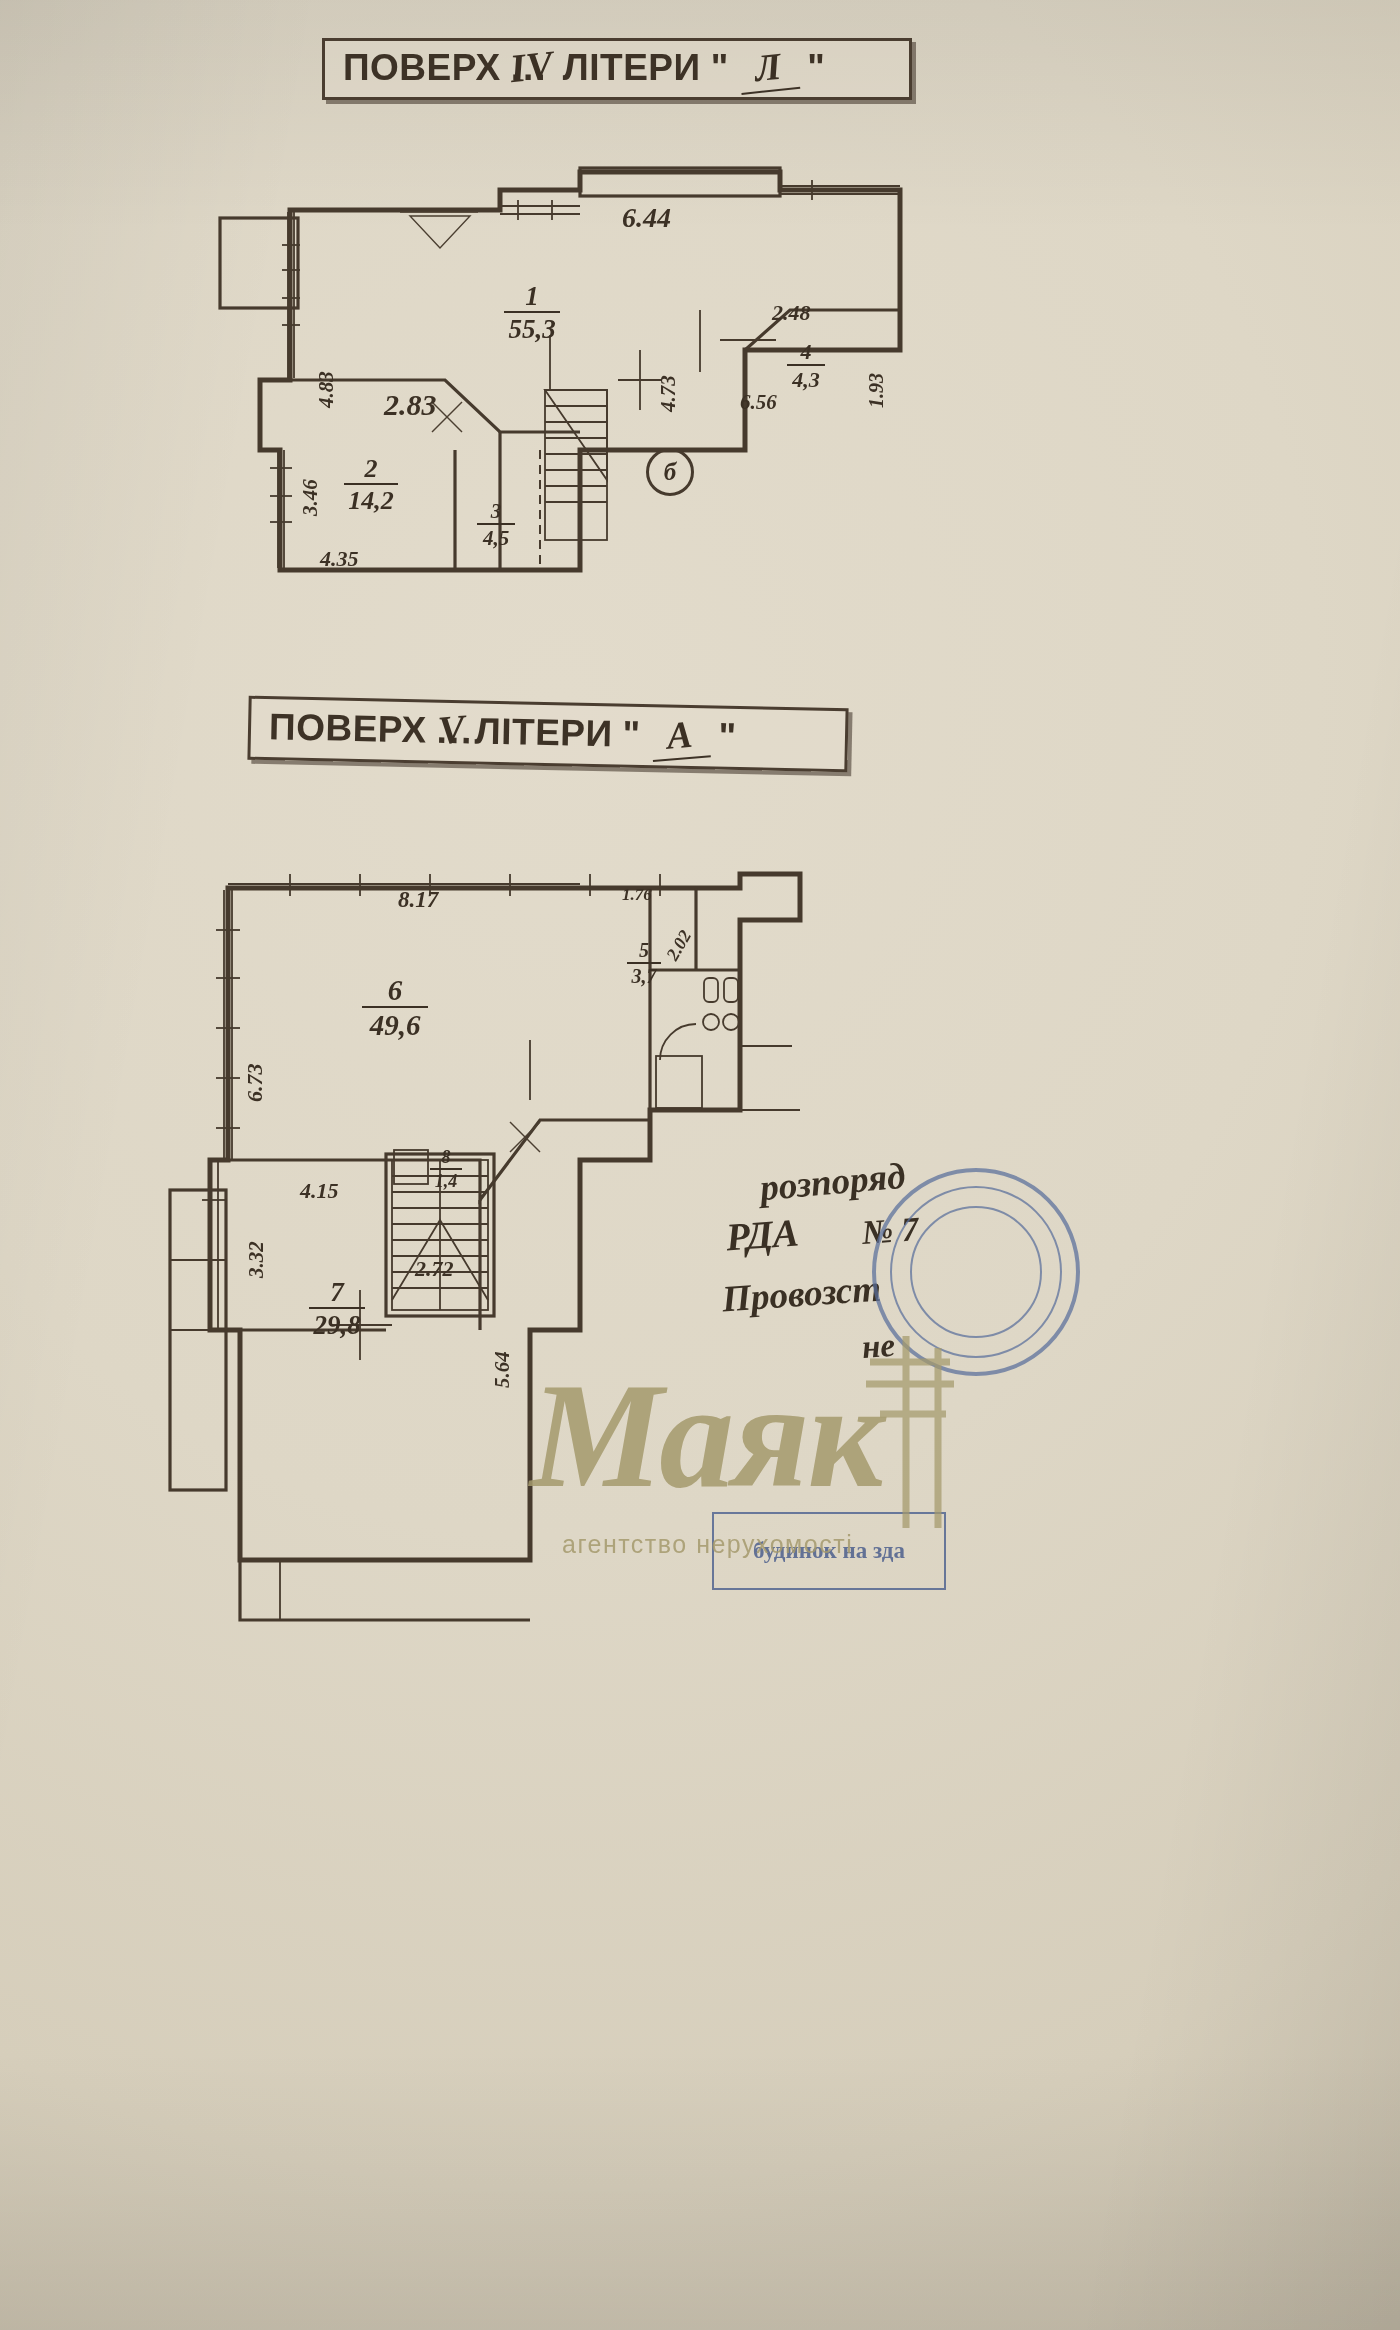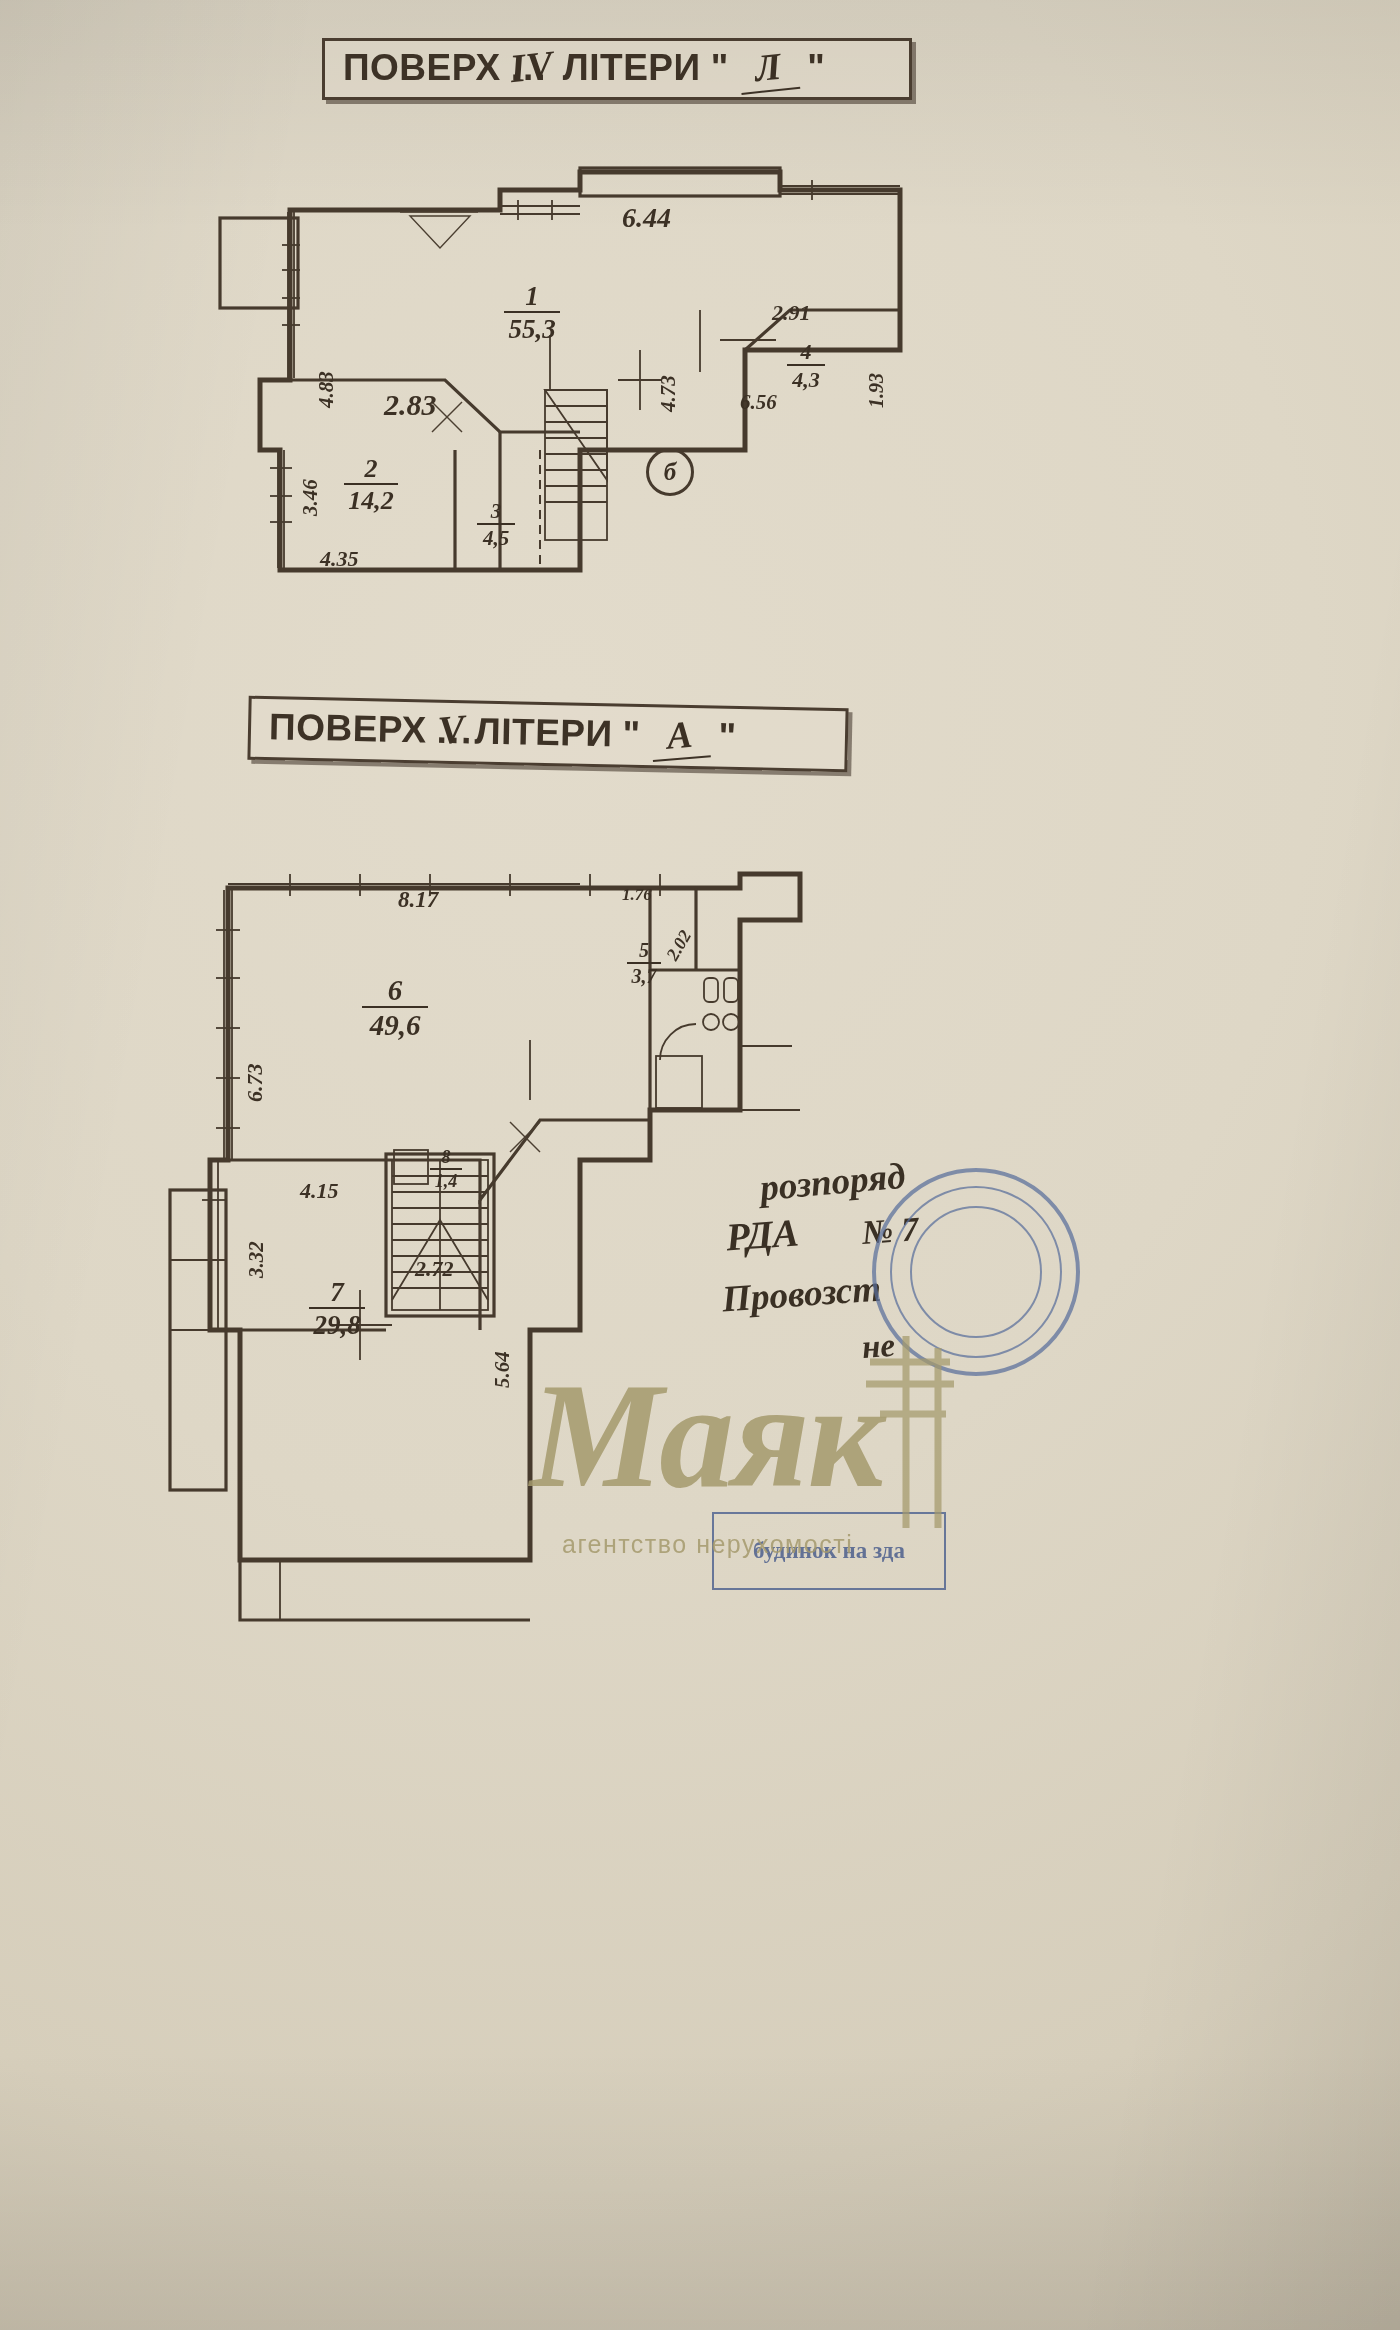"2.91" div.an { text: 2.91 -> 2.48 }
